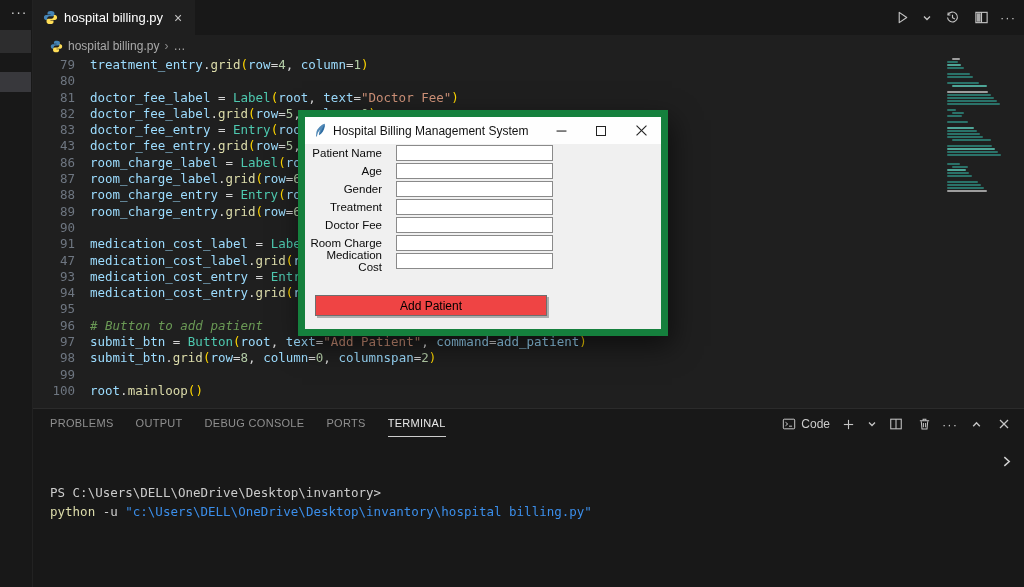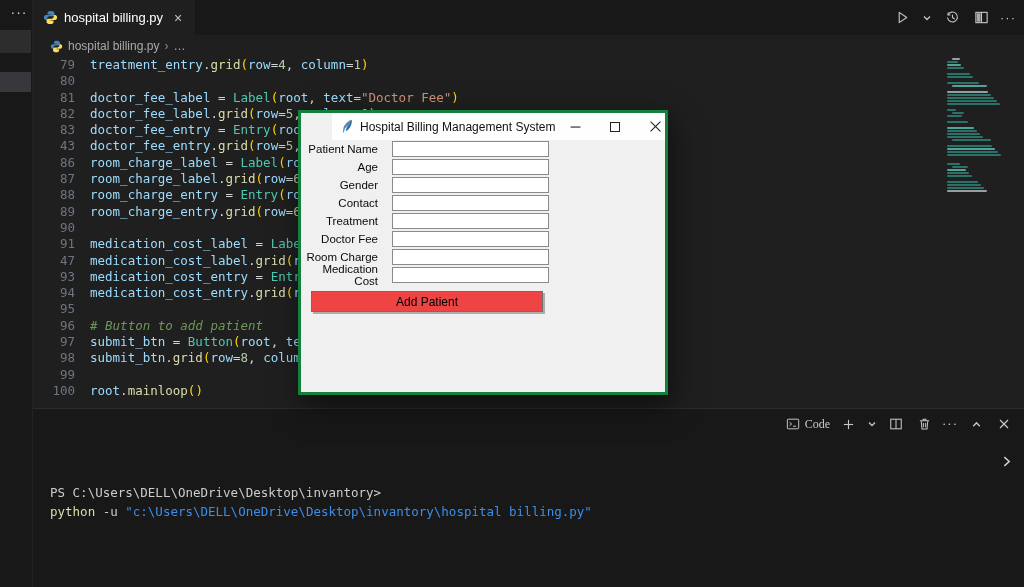"Hospital Billing Management System" .dialog { border: 3px solid #15803d -> 7px solid #15803d; height: 285px -> 226px; padding-left: 31px -> none }
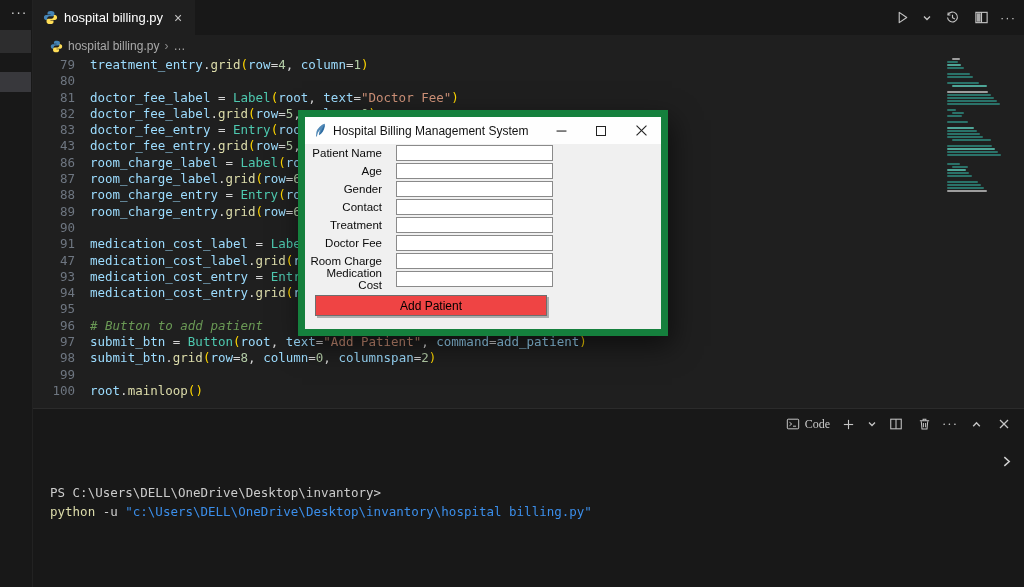"Contact" div.dlg-row { html: <div> <span>Contact</span> <input> </div> -> none }
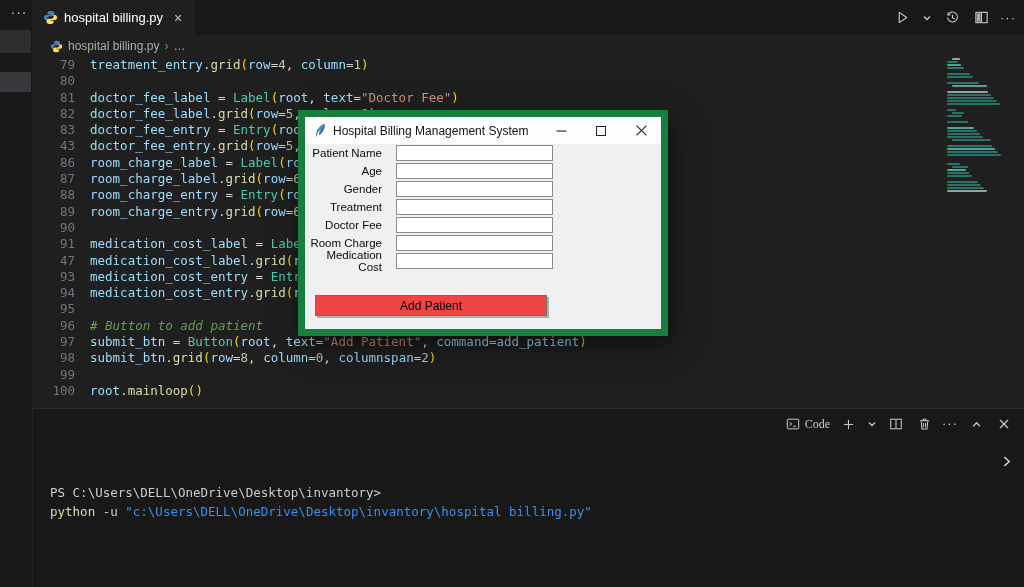"PROBLEMS" div.panel-tabs { html: none -> <div> <span>PROBLEMS</span> <span>OUTPUT</span> <span>DEBUG CONSOLE</span> <span>PORTS</span> <span>TERMINAL</span> </div> }
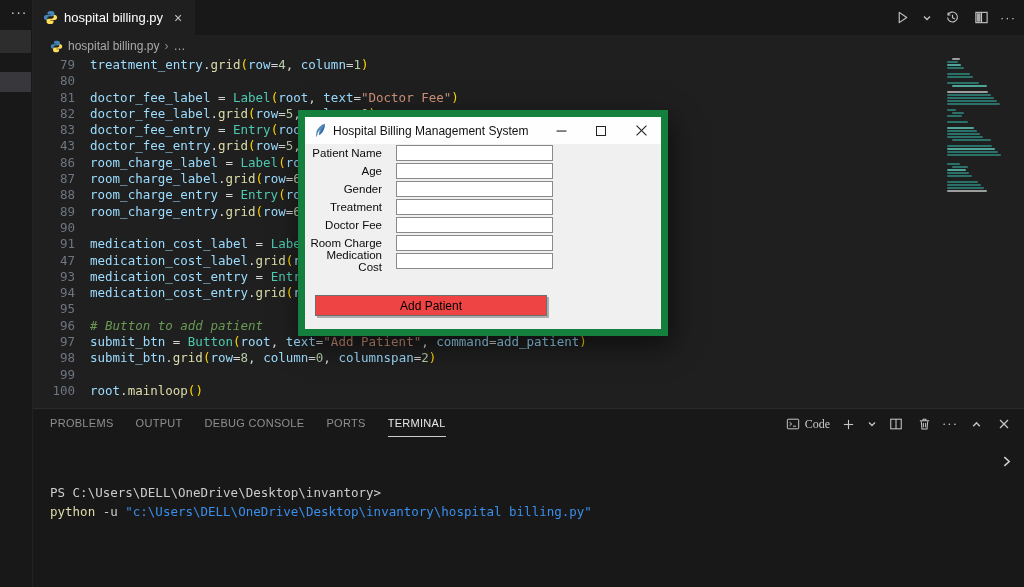"Code" .panel-toolbar { font-family: Liberation Serif, serif -> none }
